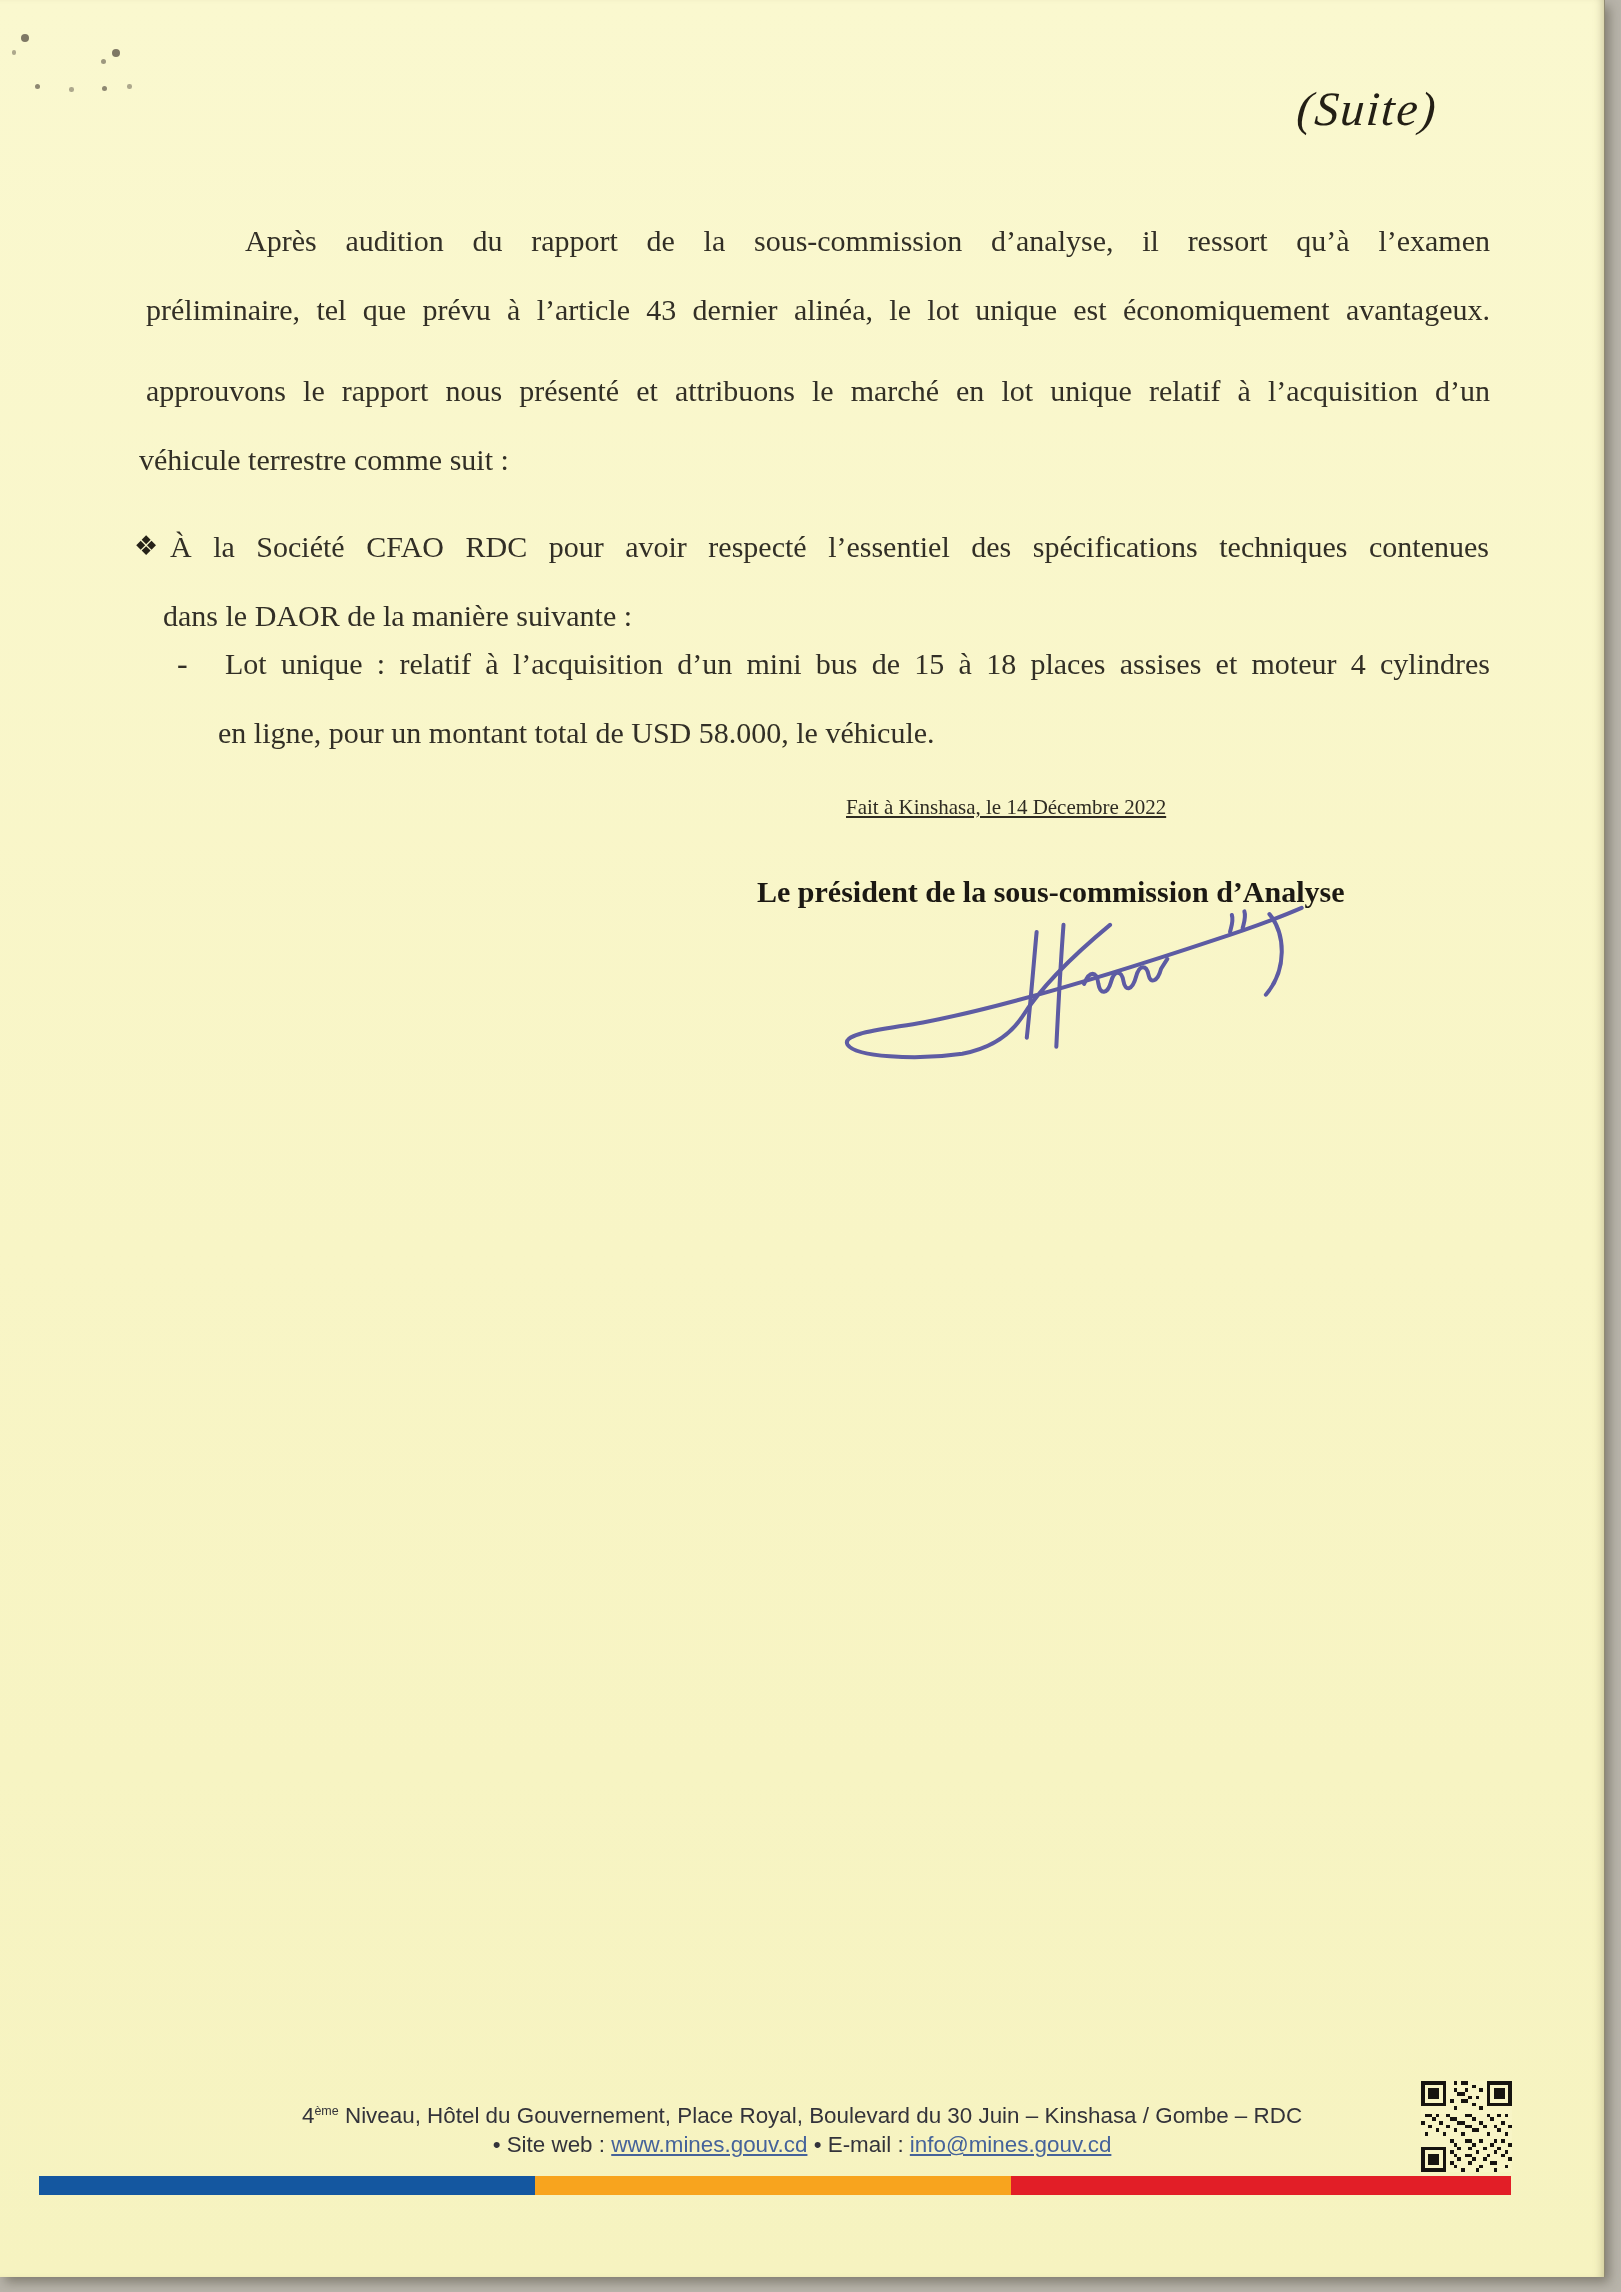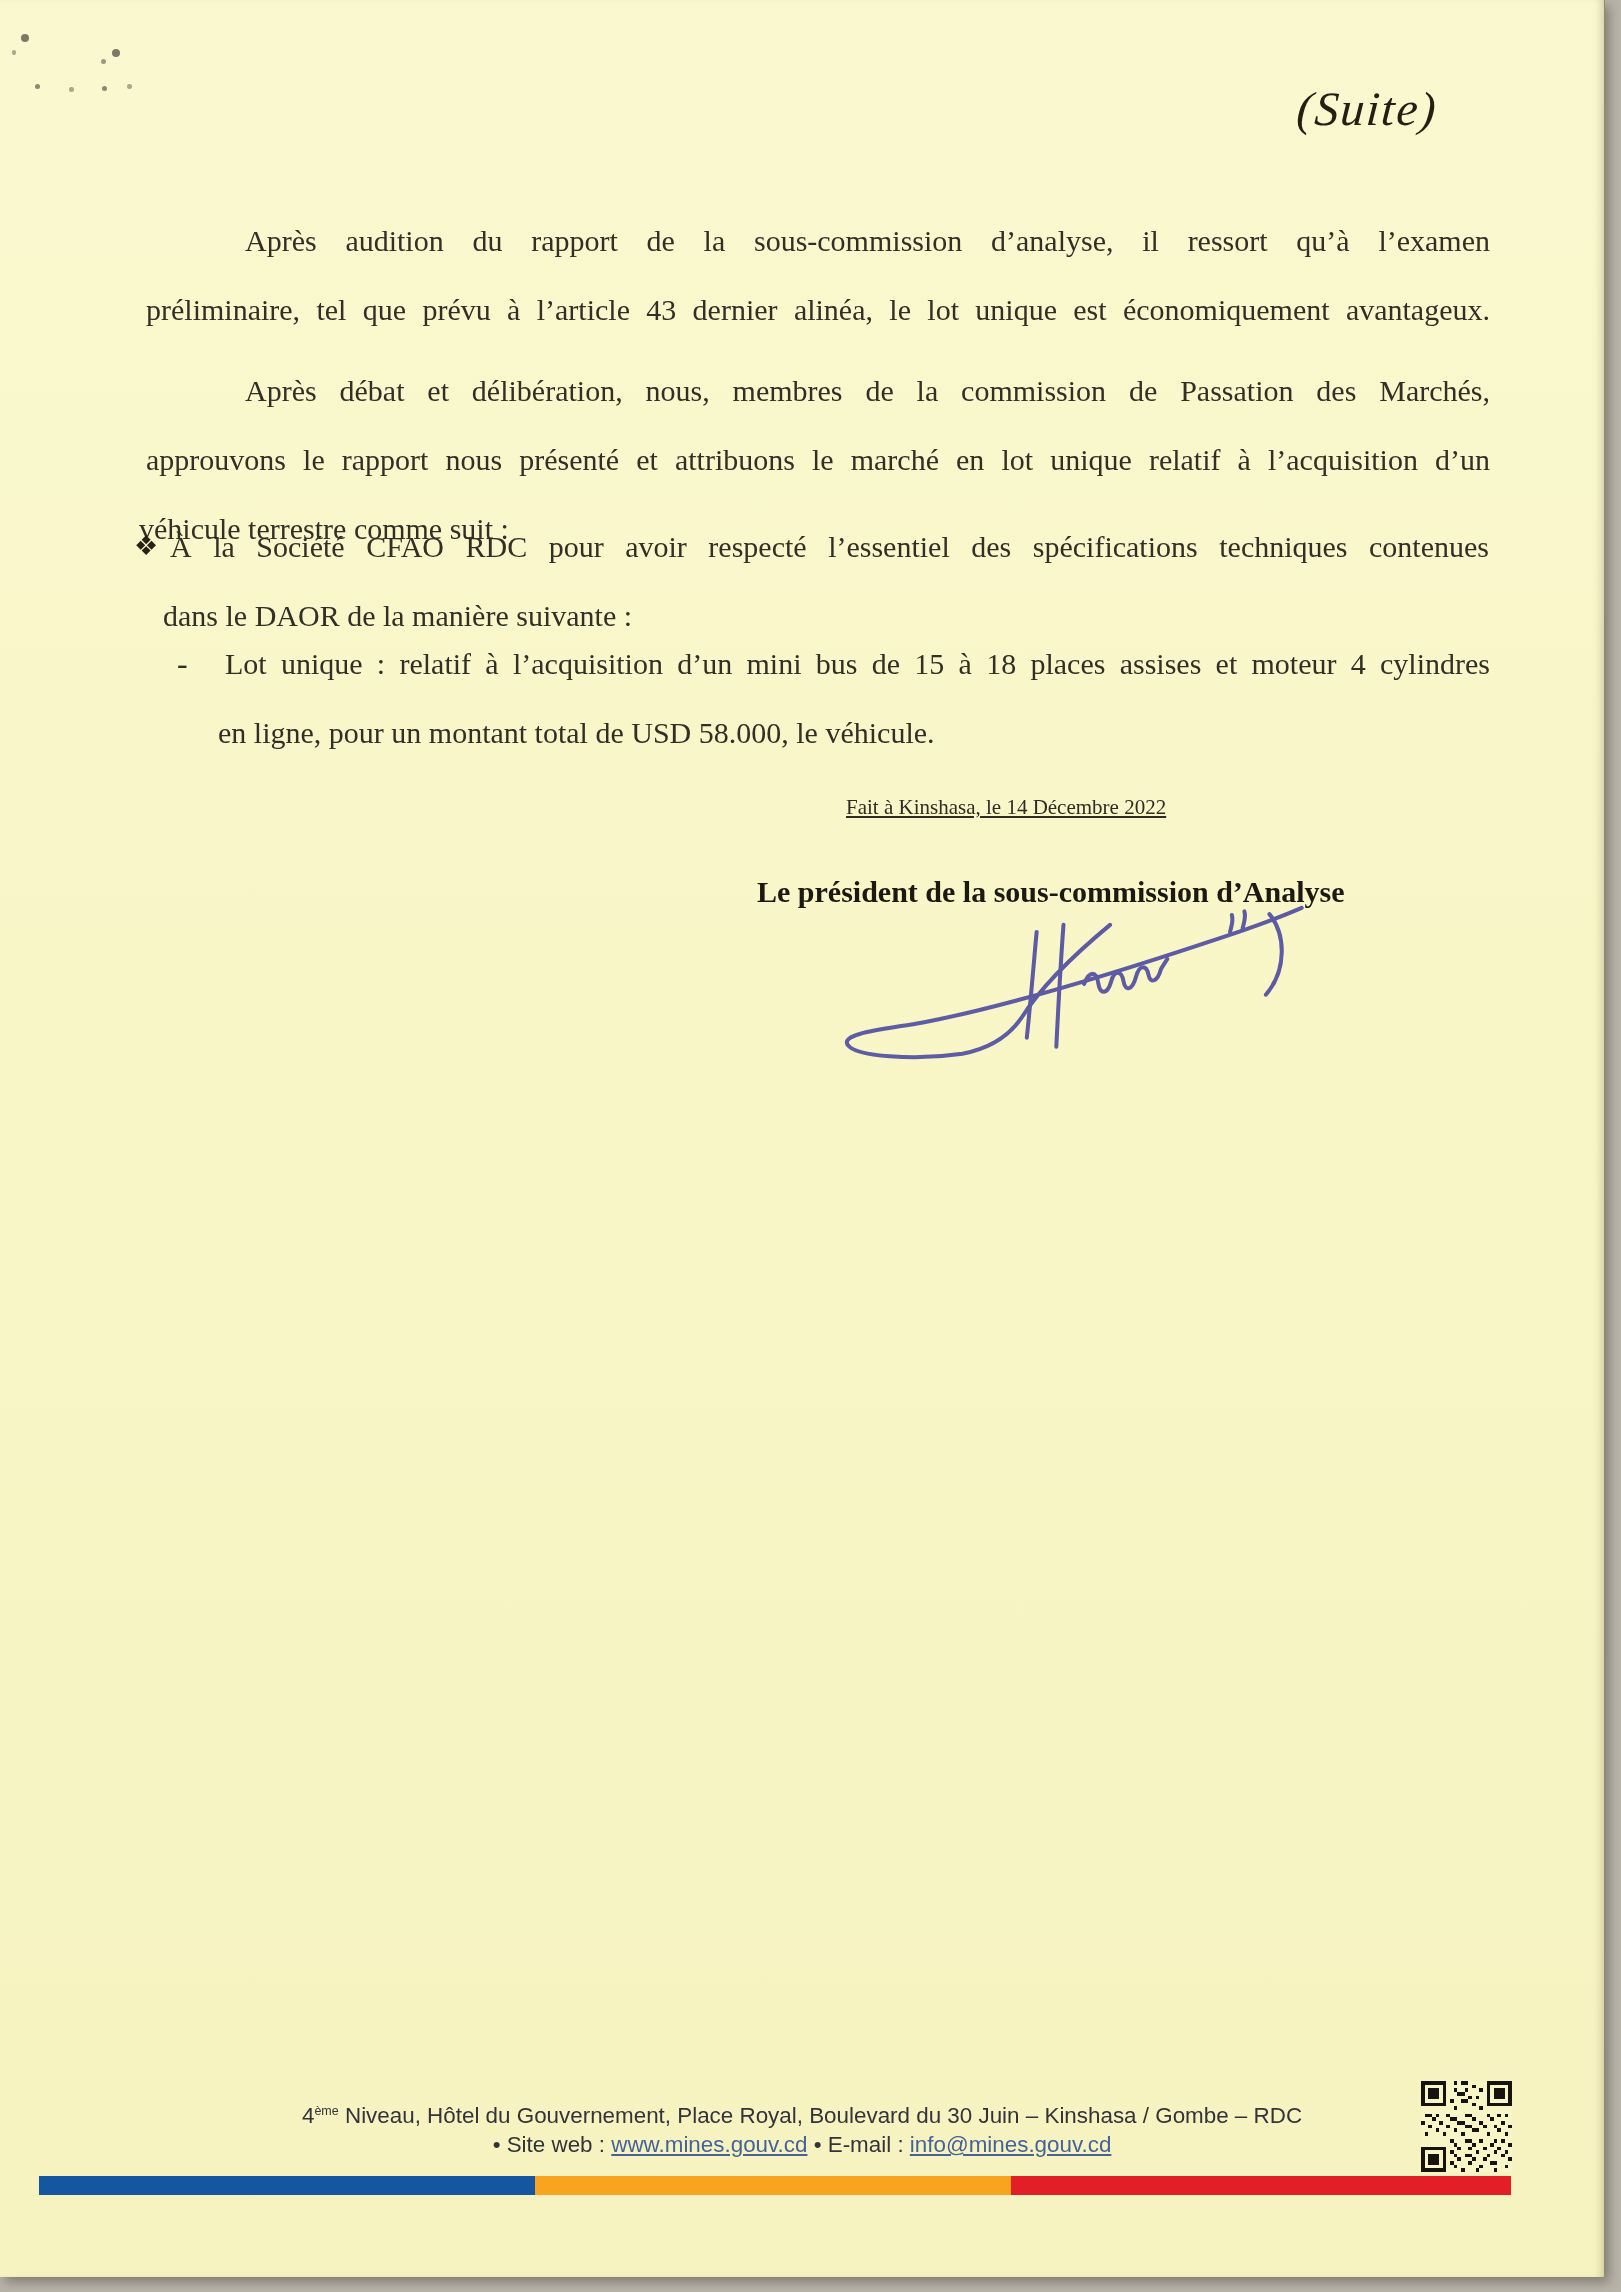"Après débat et délibération, nous," div.line { html: <div>Après débat et délibération, nous, membres de la commission de Passation des Marchés,</div> -> none }
